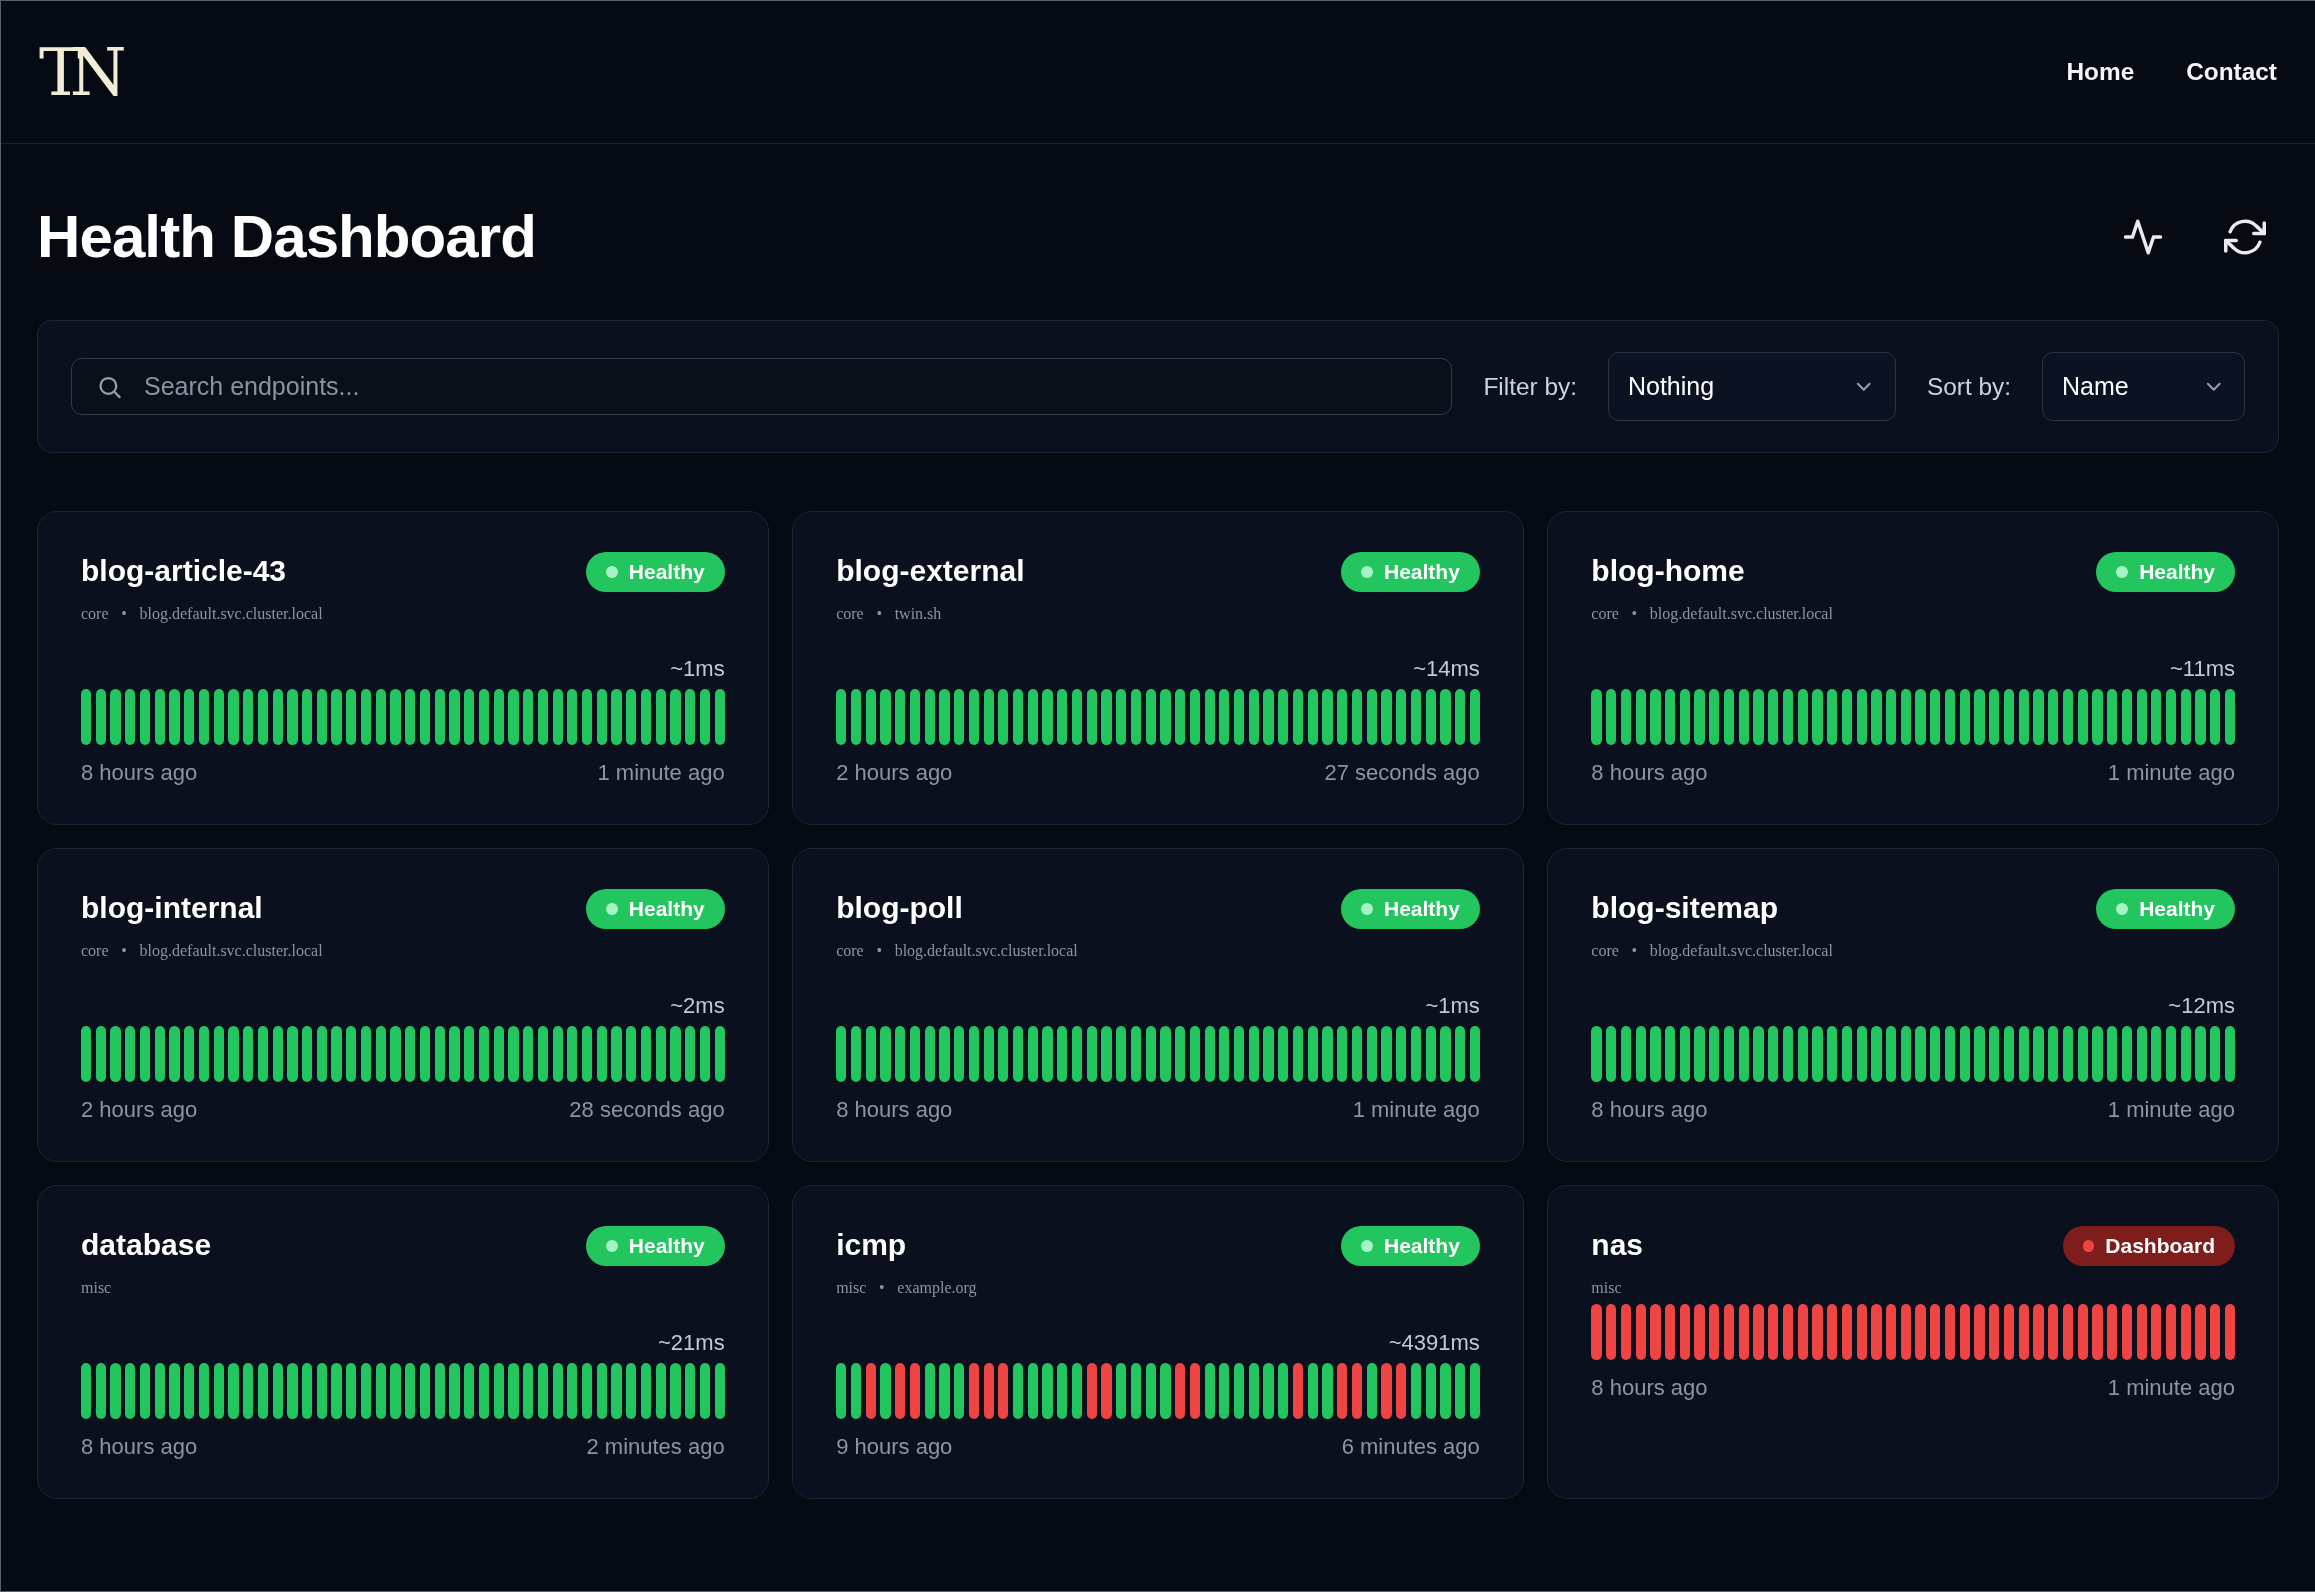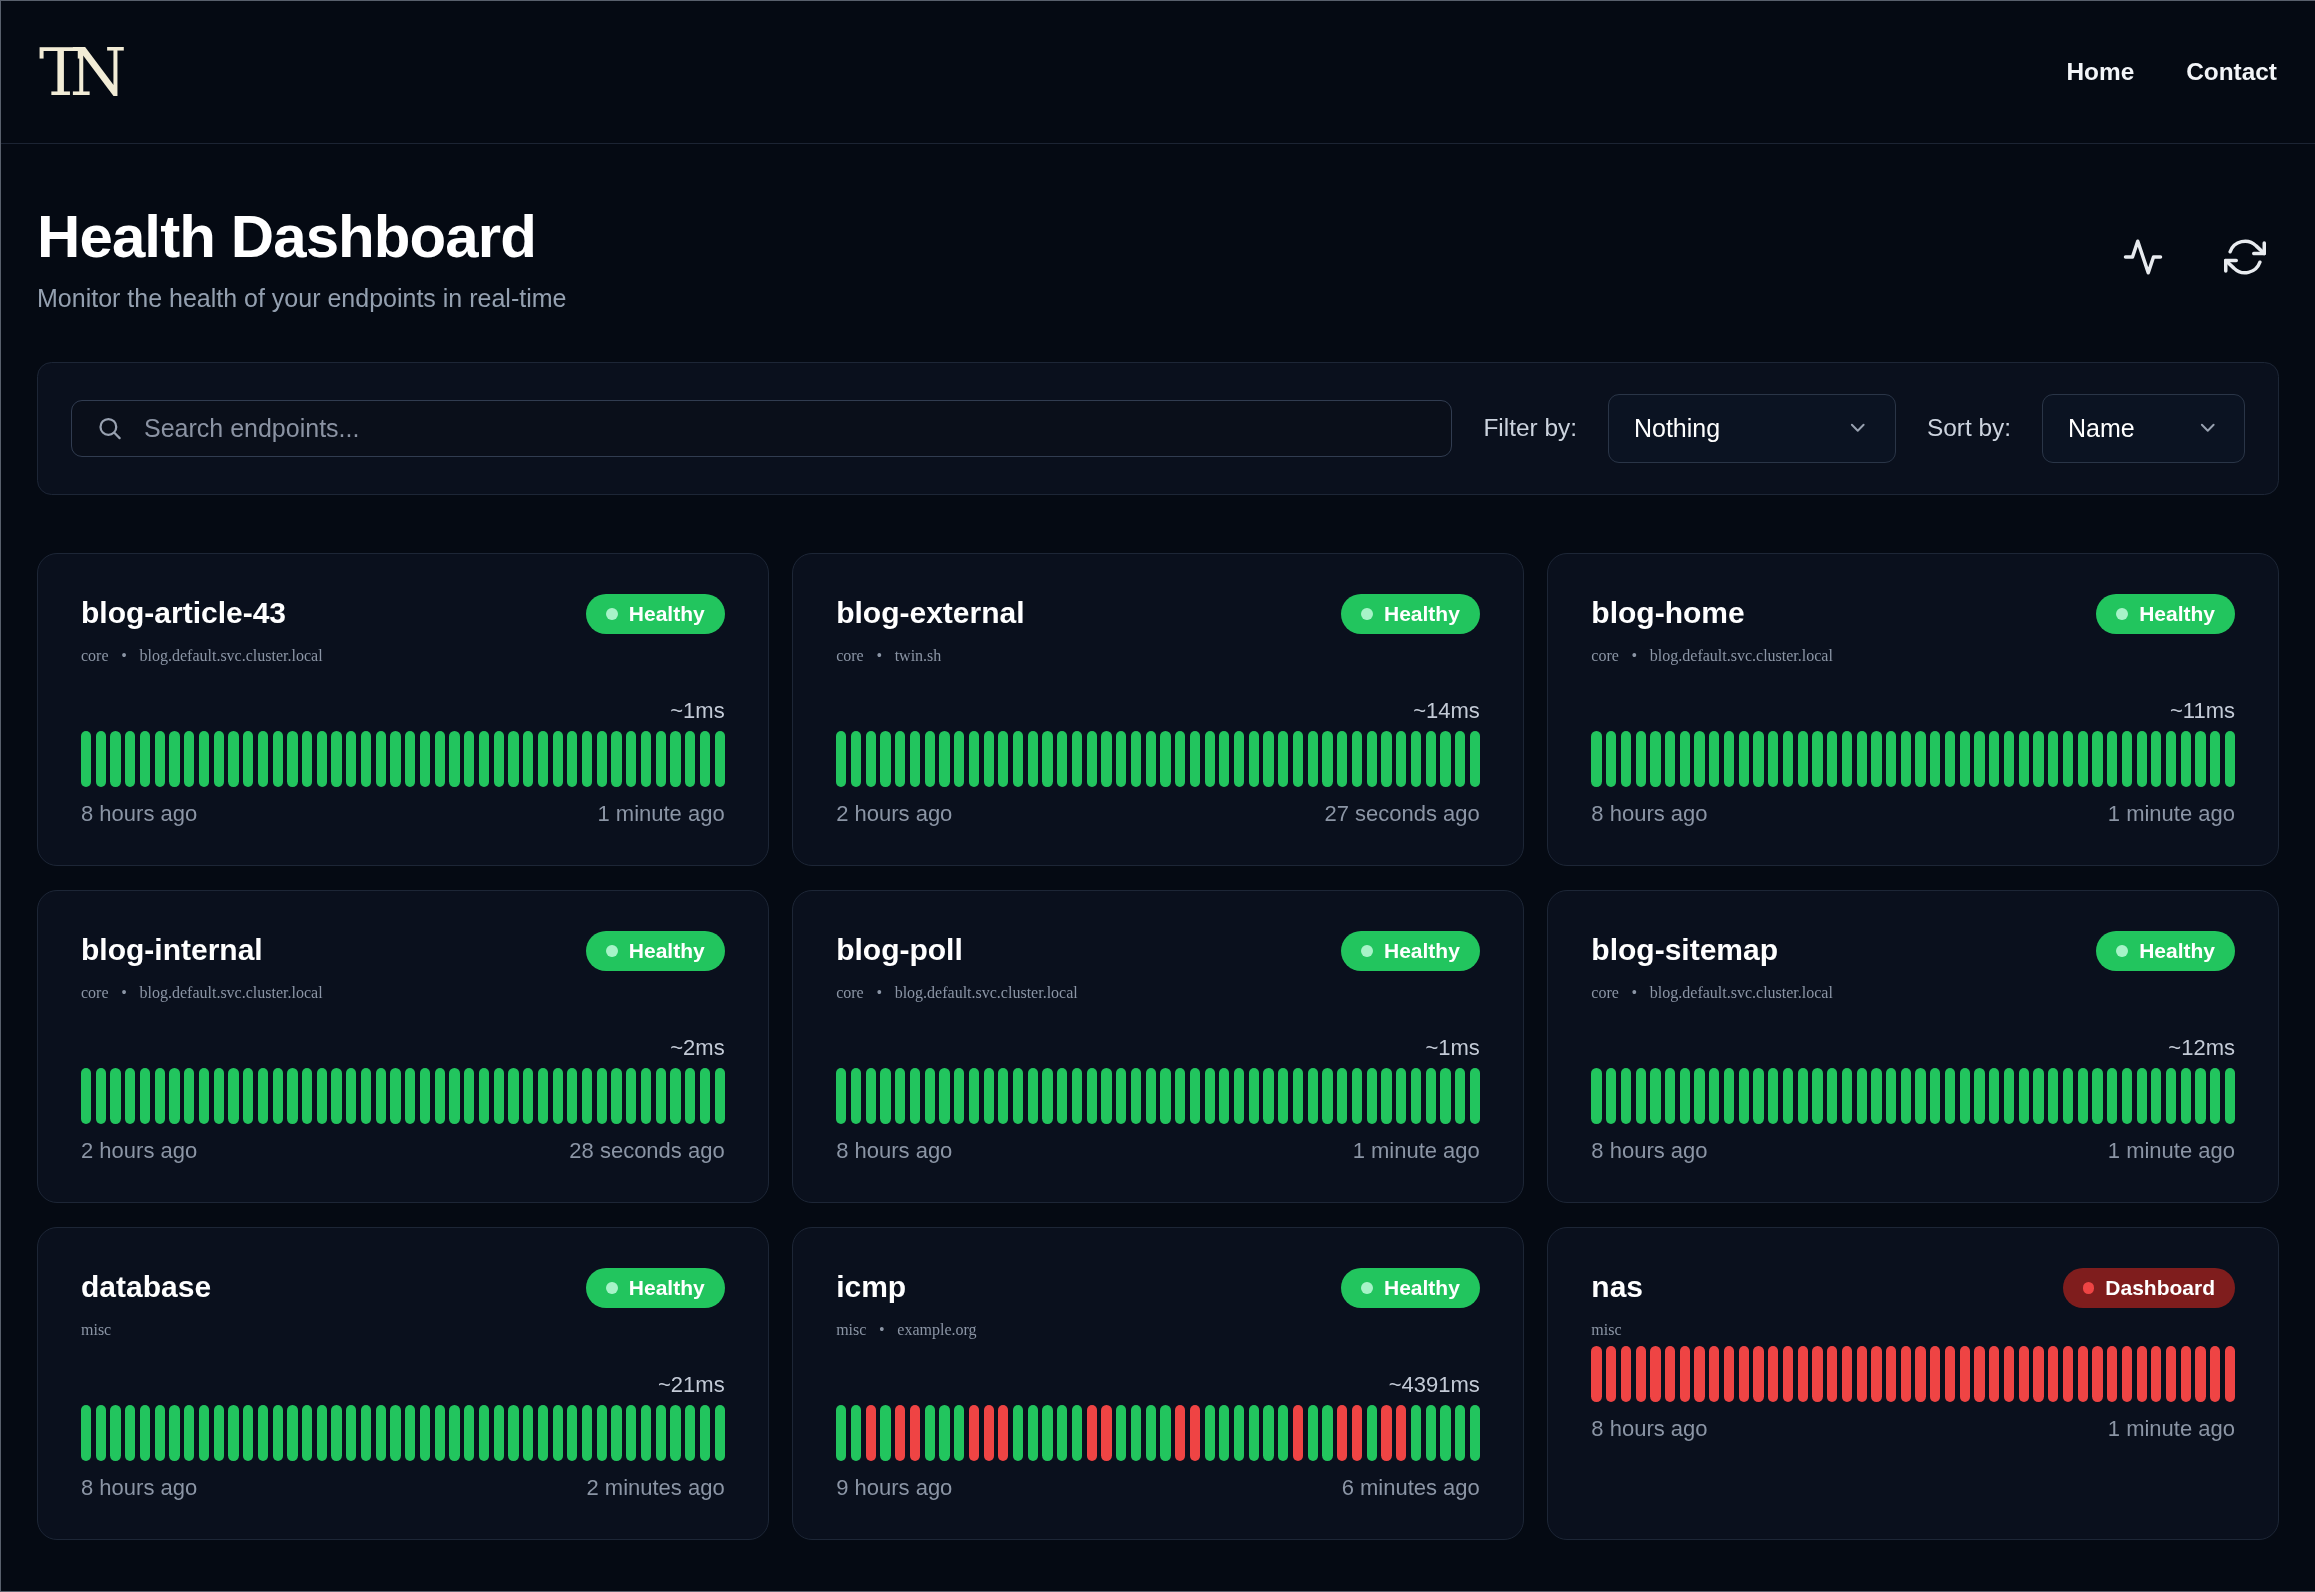"Monitor the health of your" p.page-subtitle { html: <p>Monitor the health of your endpoints in real-time</p> -> none }
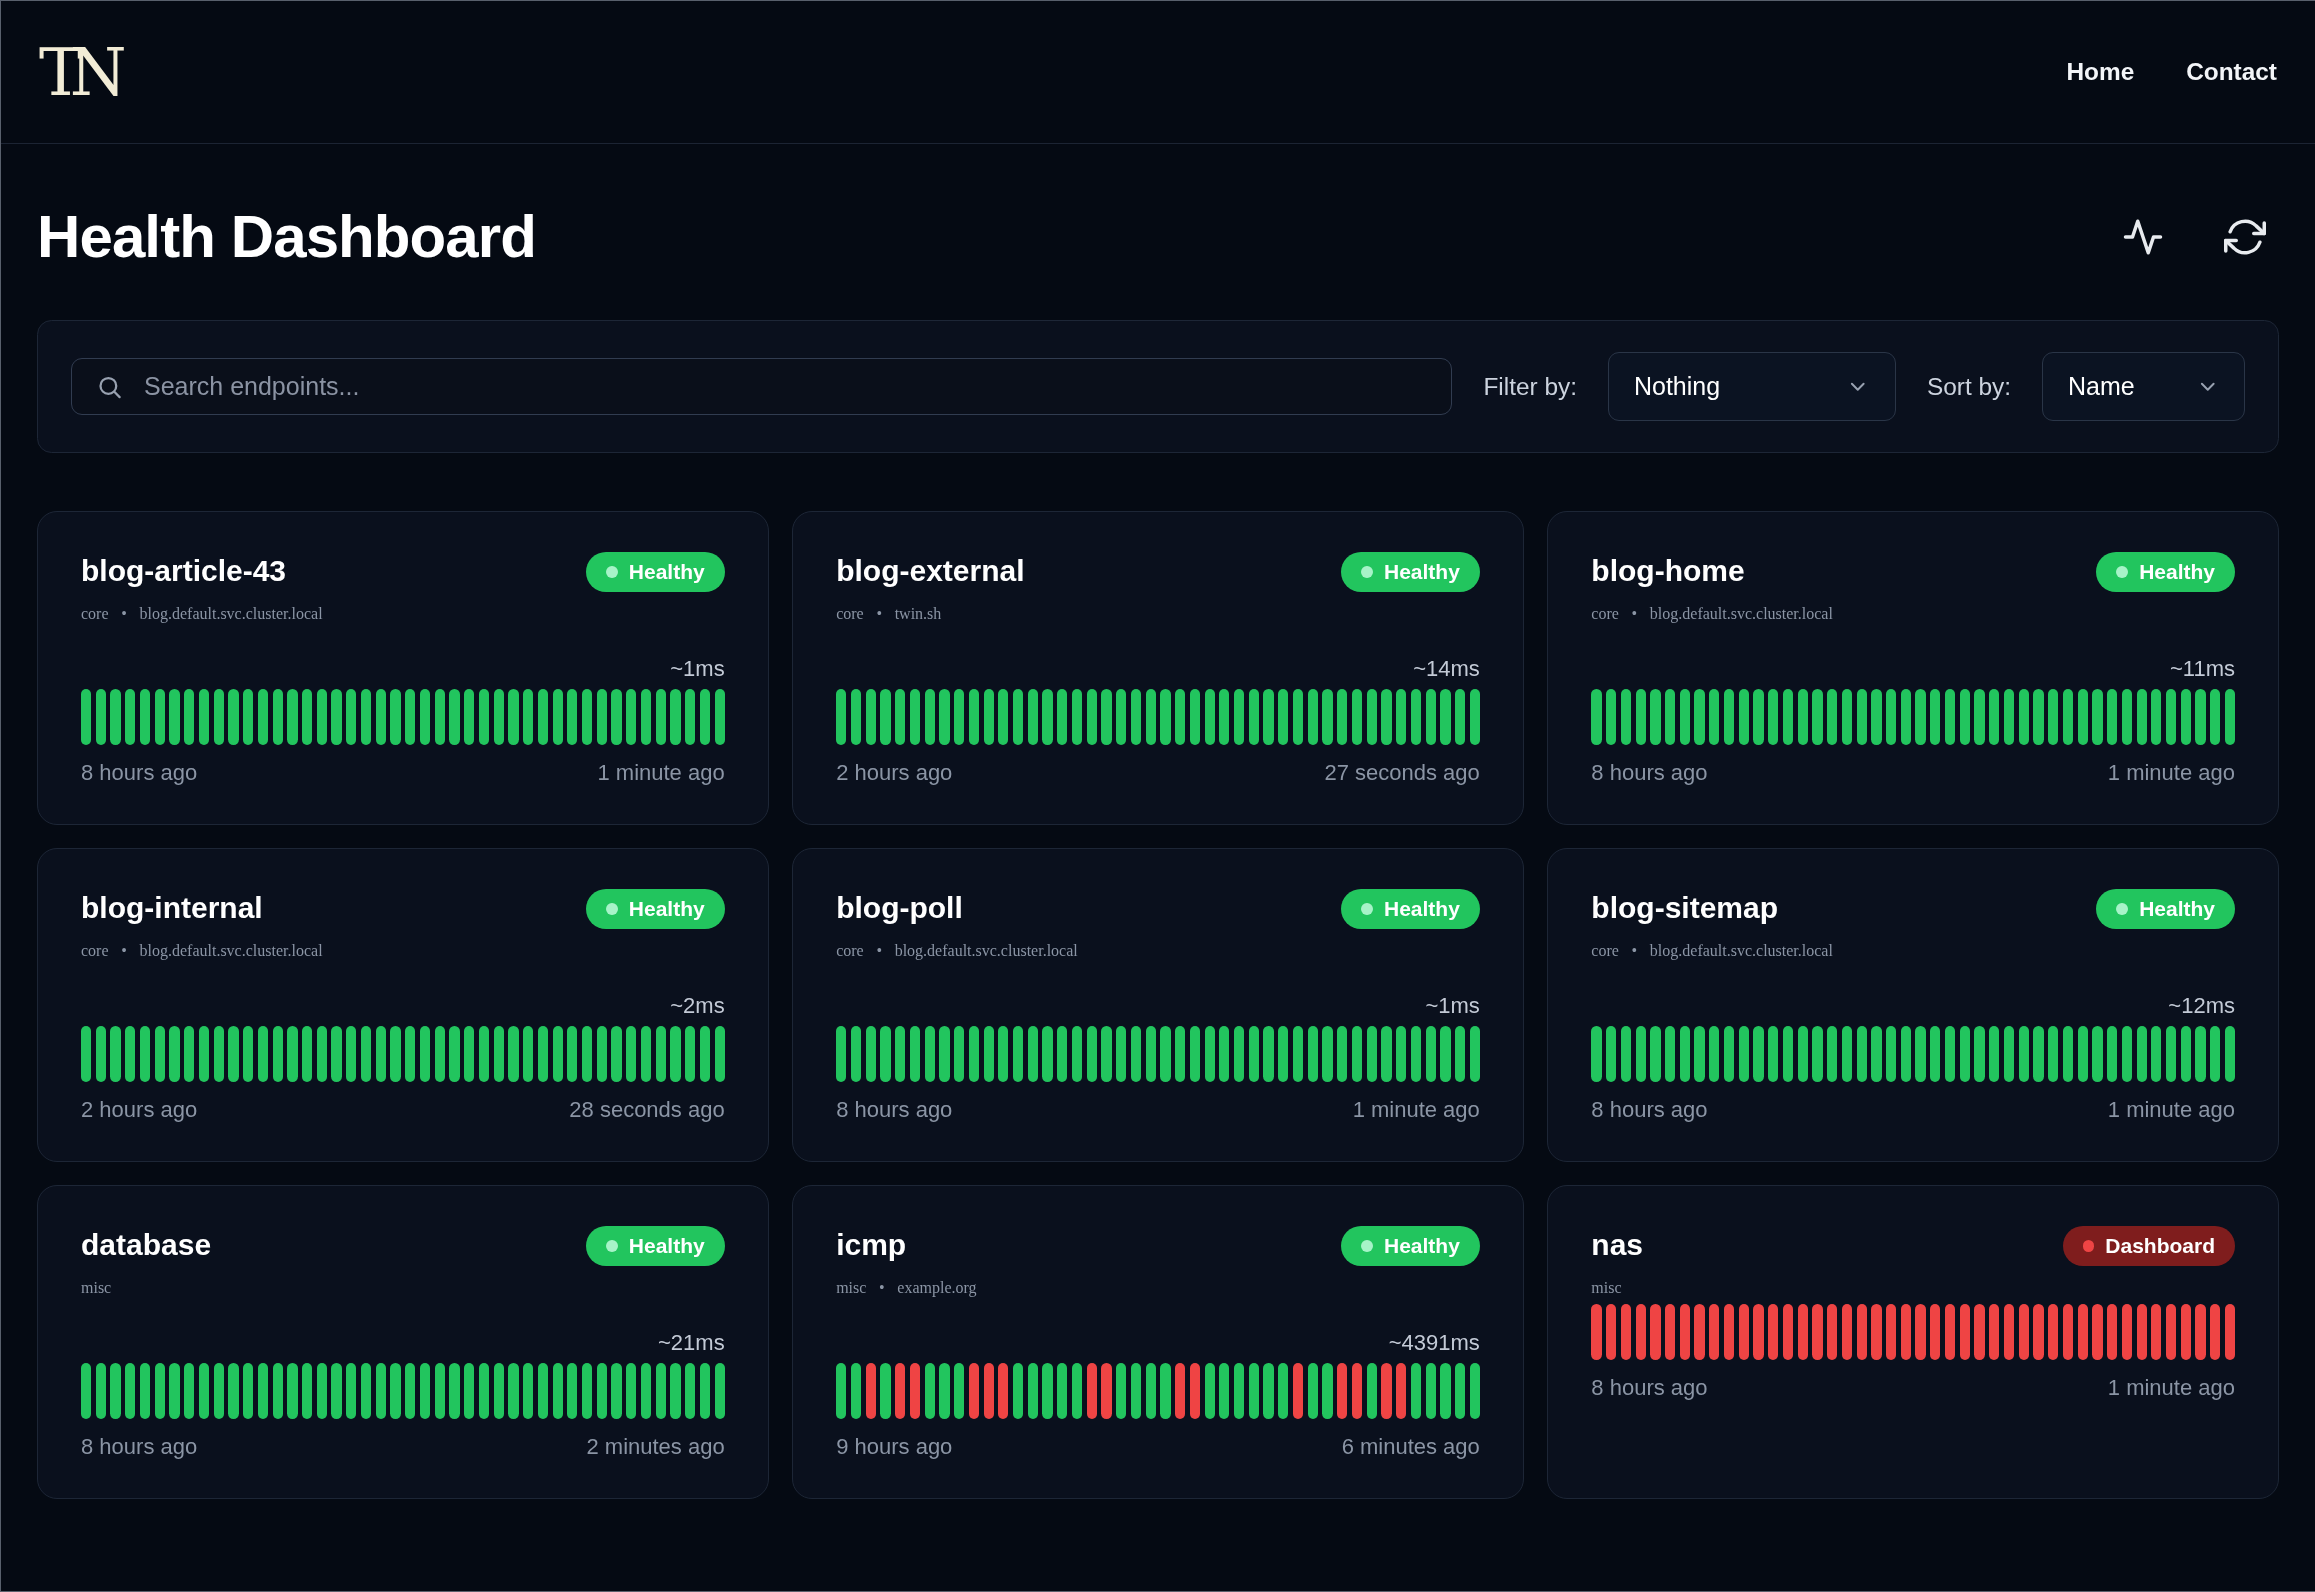"Nothing" .select { padding: 0 25px -> 0 19px }
